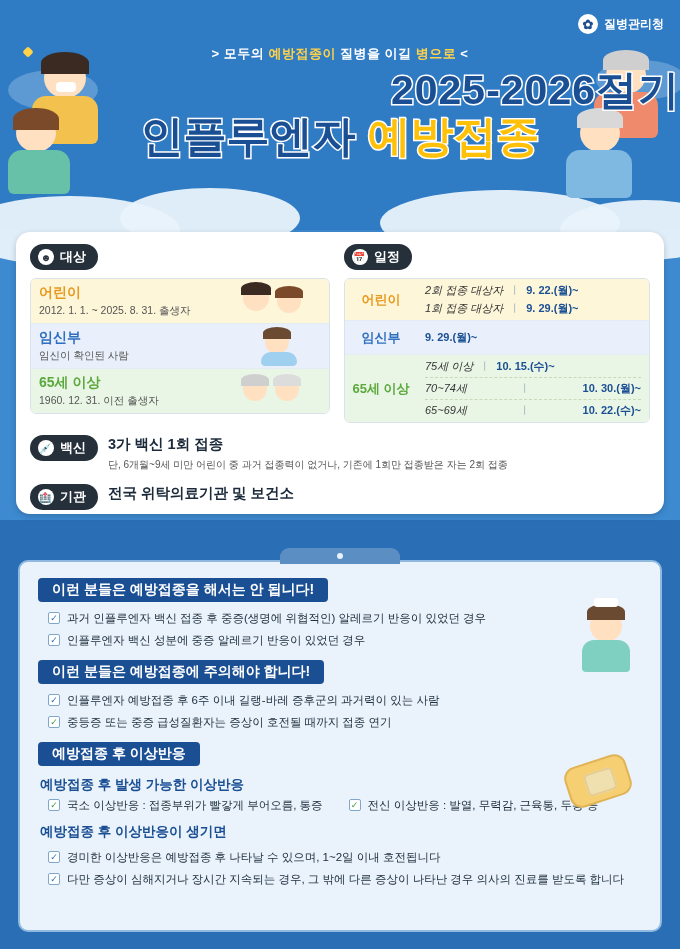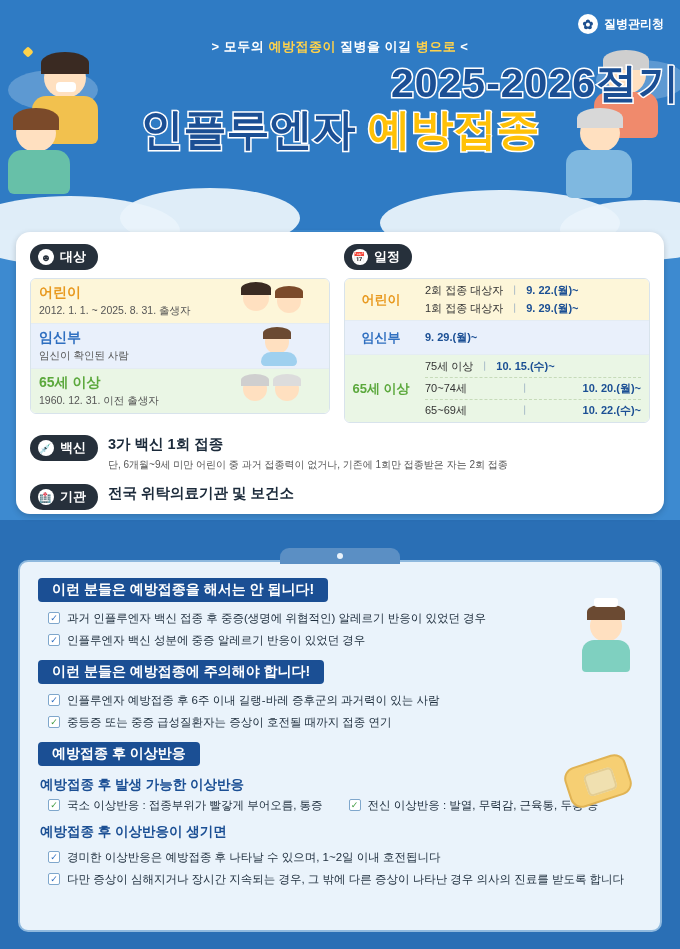"> 모두의 예방접종이 질병을 이길" .hero { top: 38px -> 45px }
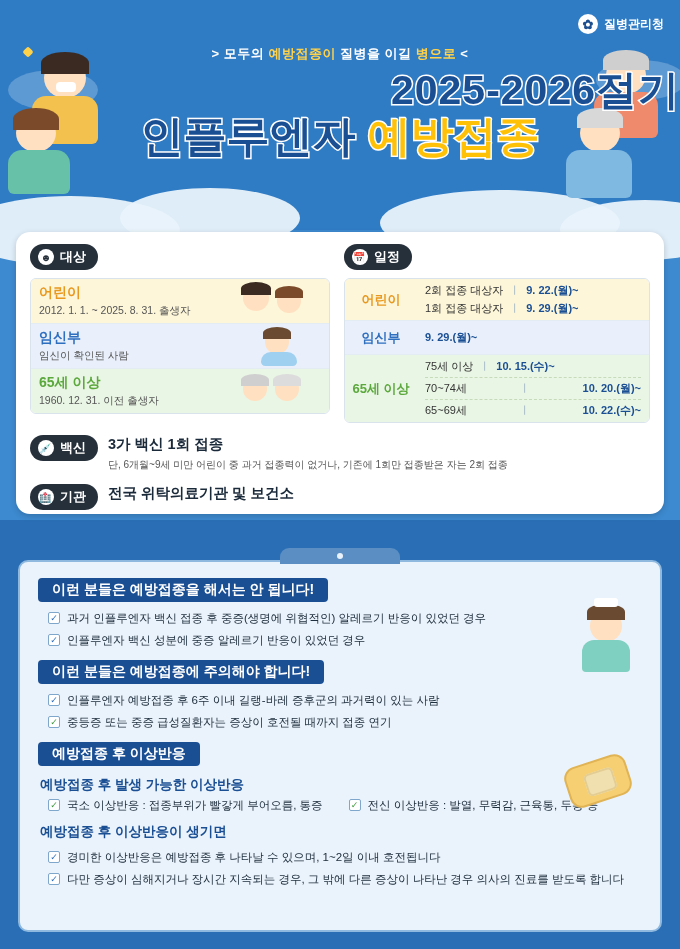"2회 접종 대상자" .s-v .lbl { font-style: none -> italic }
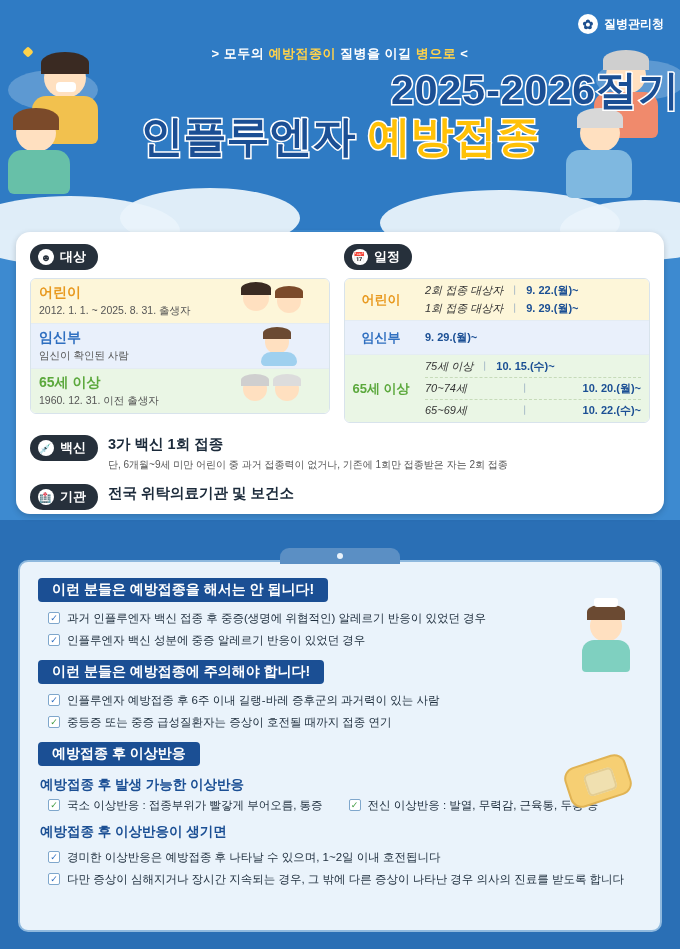"10. 20.(월)~" span.val { text: 20 -> 30 }
